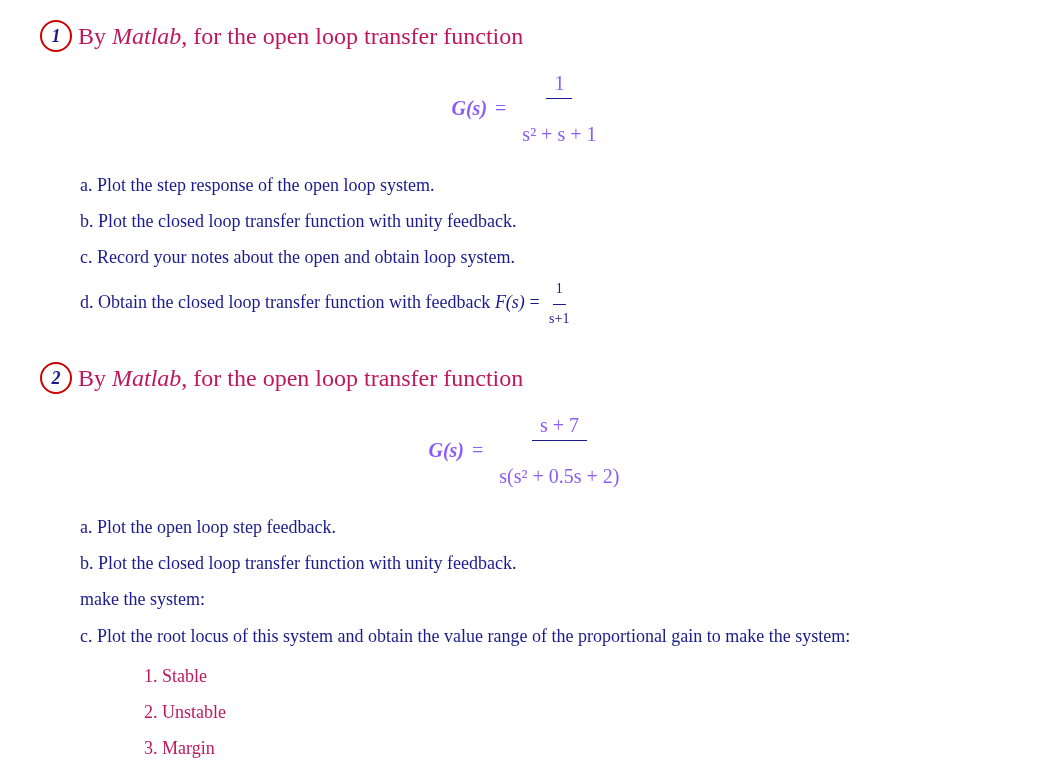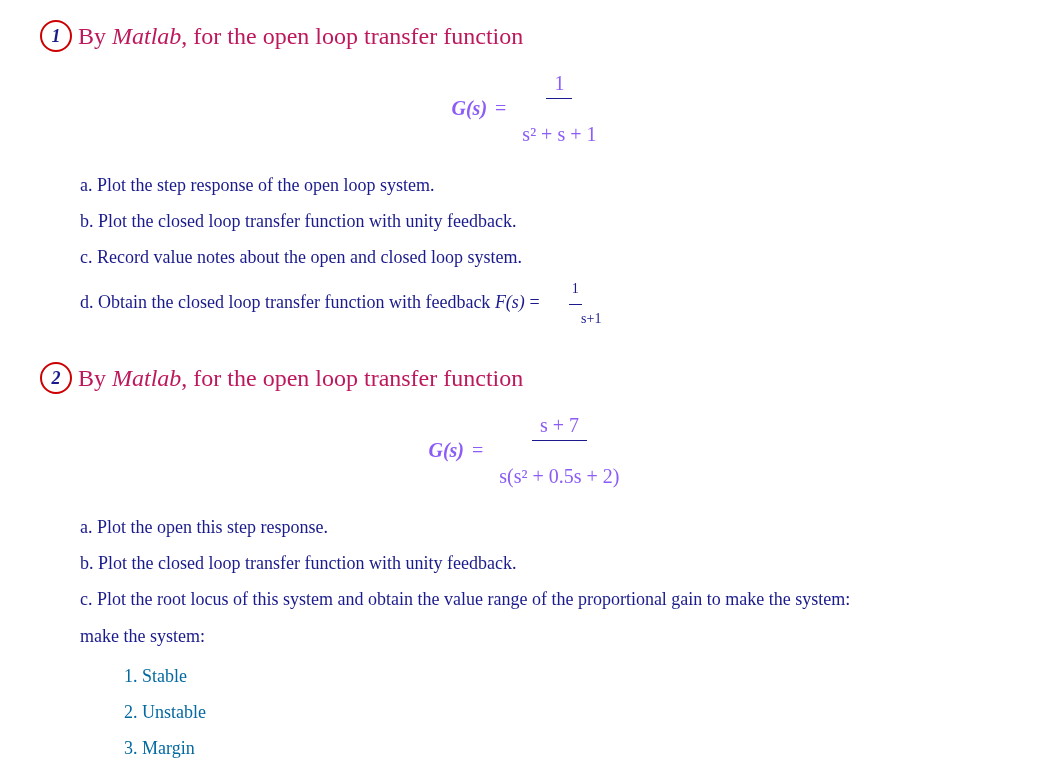"c. Record value notes about" p { text: value notes about the open and closed -> your notes about the open and obtain }
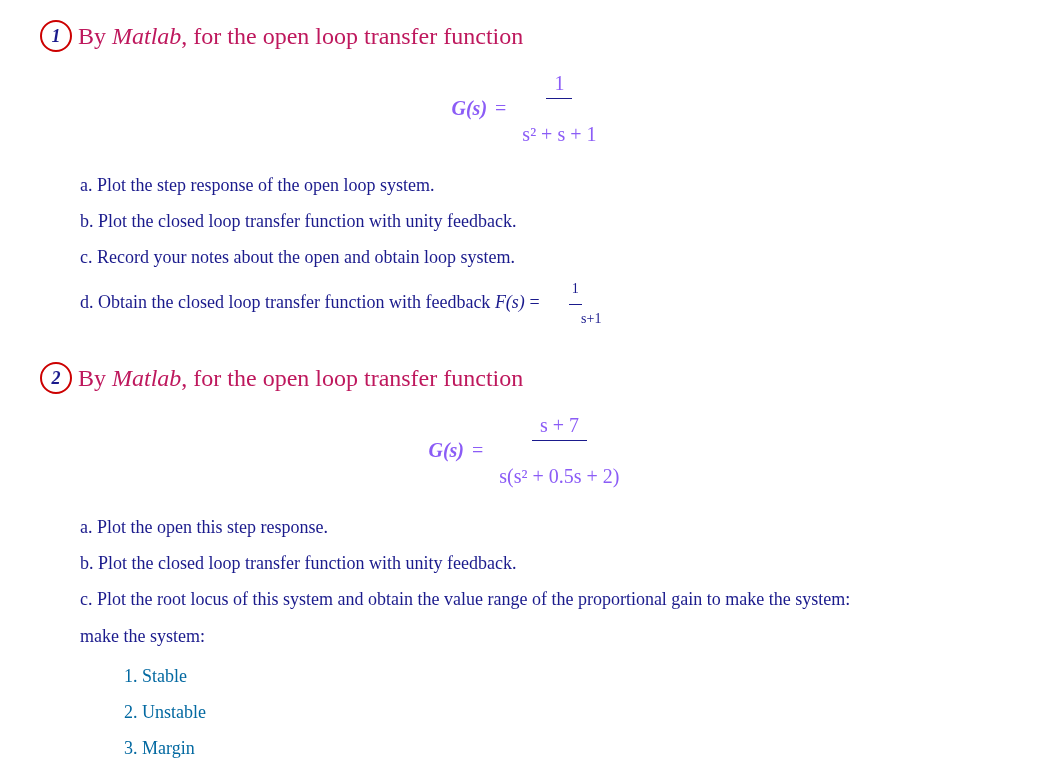"s+1" .feedback-fraction .f-den { margin-left: 32px -> none }
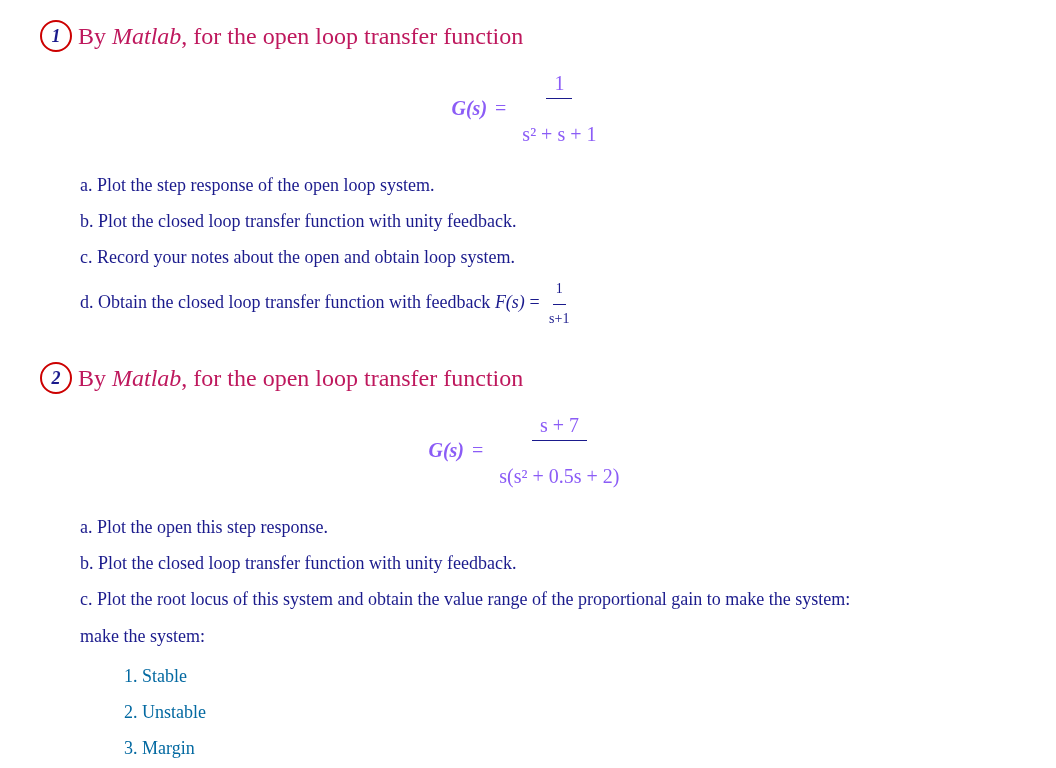"a. Plot the open this" p { text: this step response -> loop step feedback }
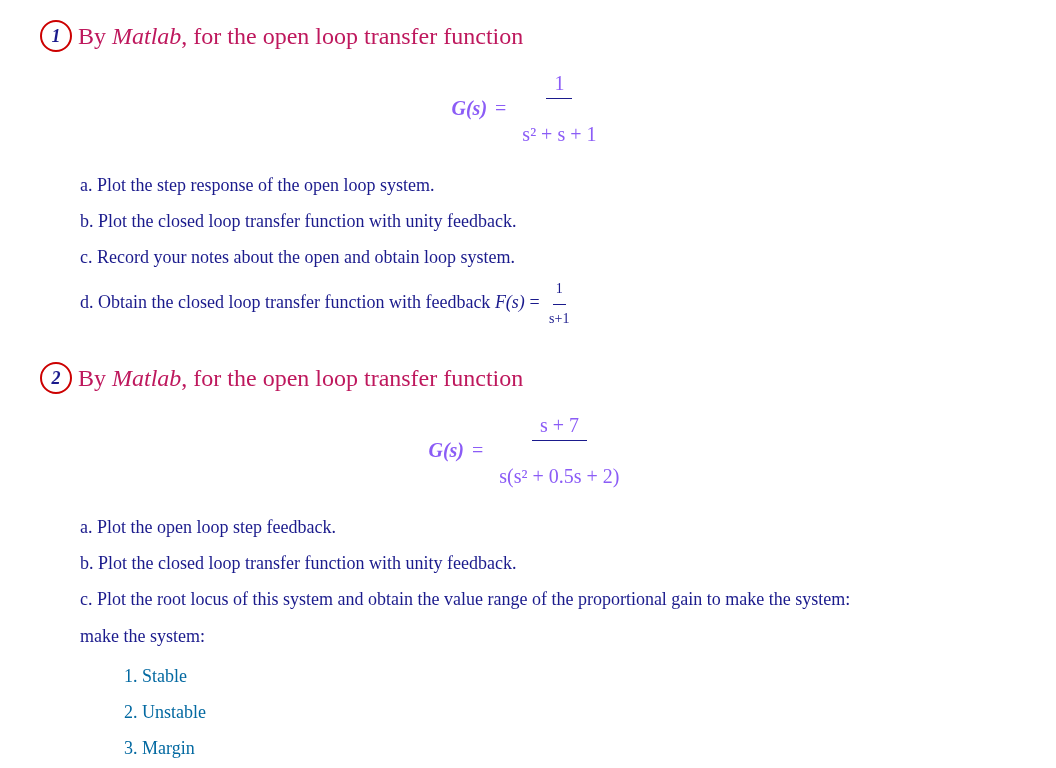"c. Plot the root locus" p { order: before "make the system:" -> after "make the system:" }
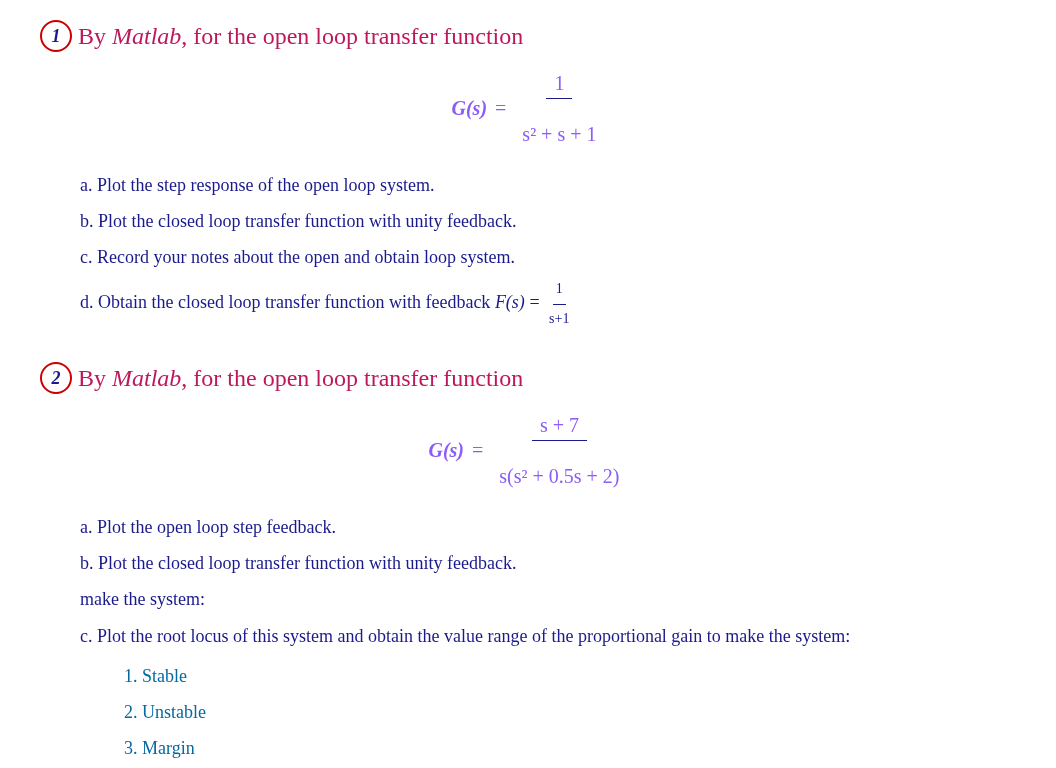"1. Stable" .sub-sub-items { color: #0369a1 -> #be185d; margin-left: 44px -> 64px }
